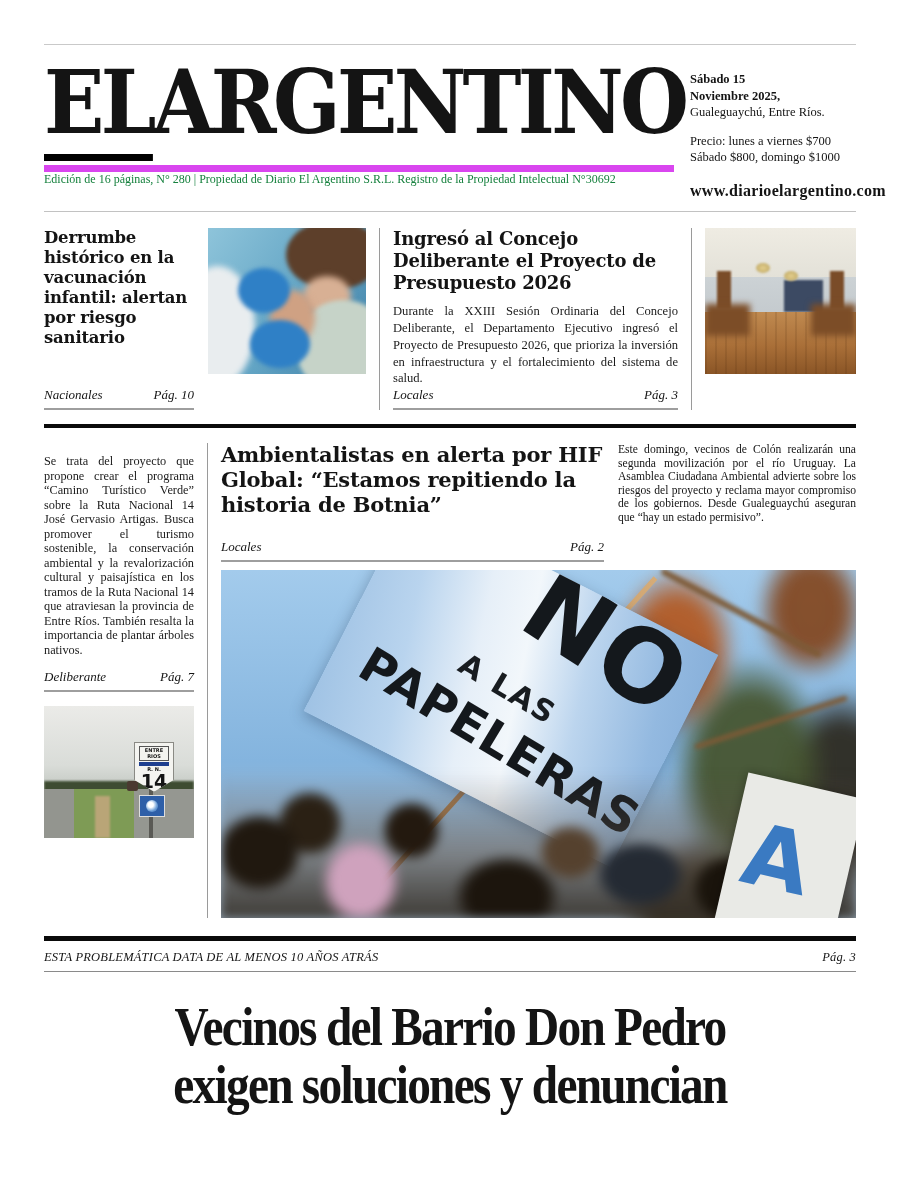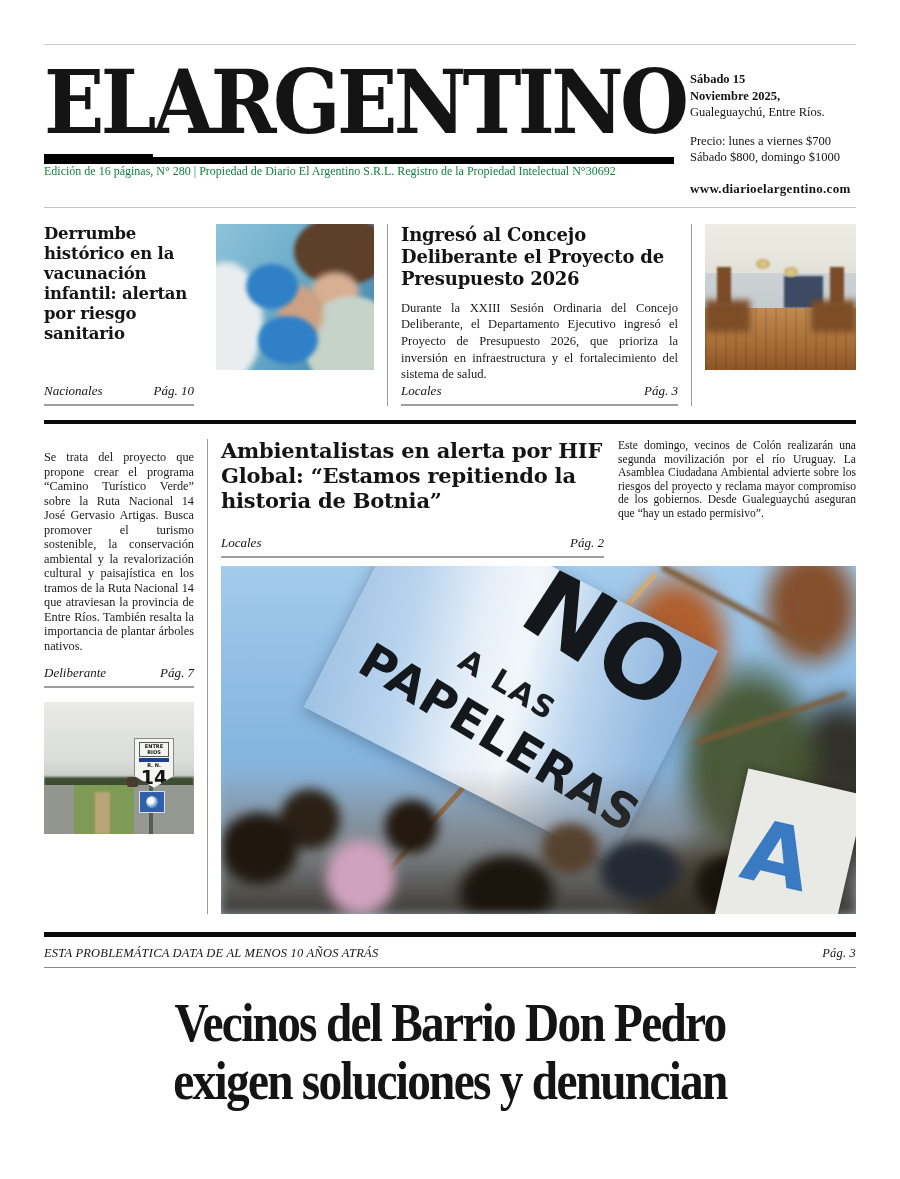"ELARGENTINO" .masthead { border-bottom: 7px solid #000000 -> 7px solid #d946ef; padding: 6px 0 12px -> 6px 0 20px }
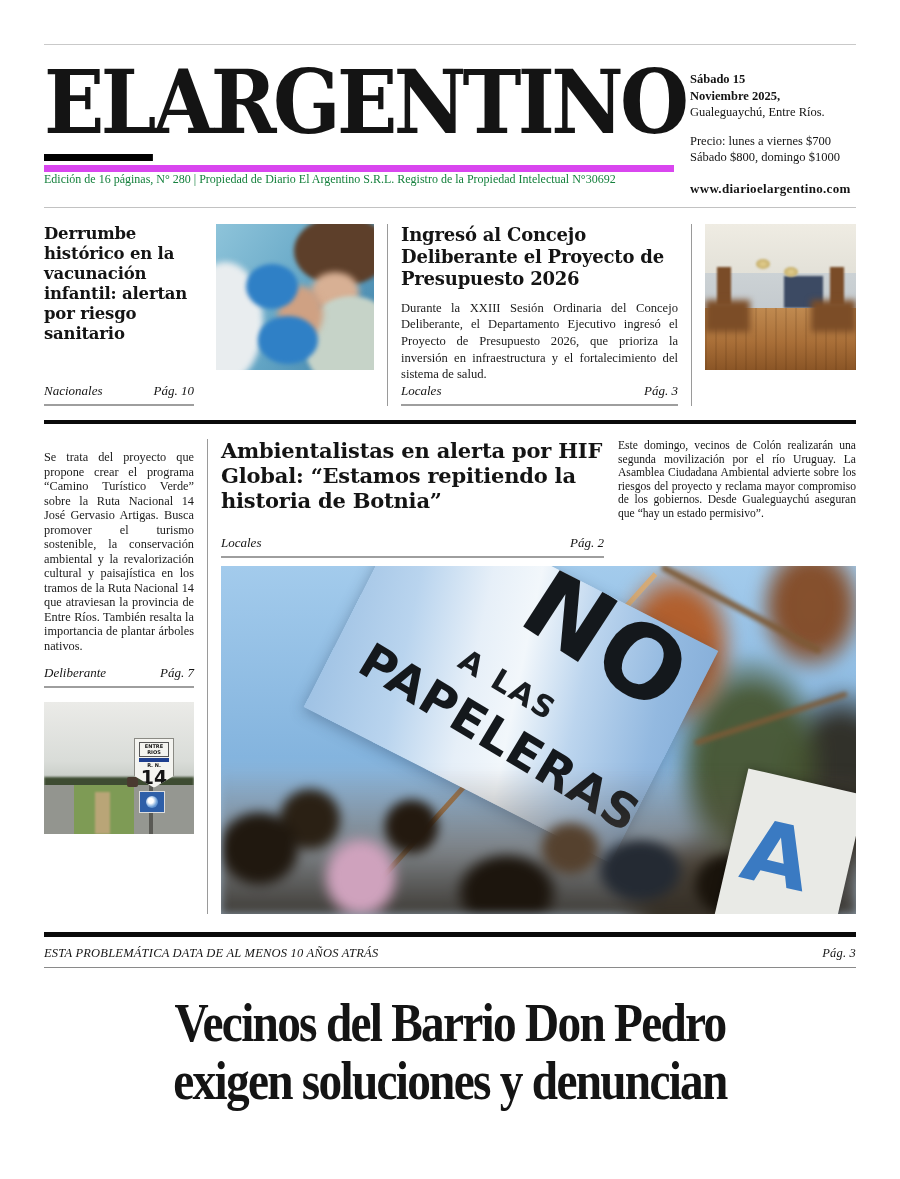"www.diarioelargentino.com" .website { font-size: 13px -> 16px }
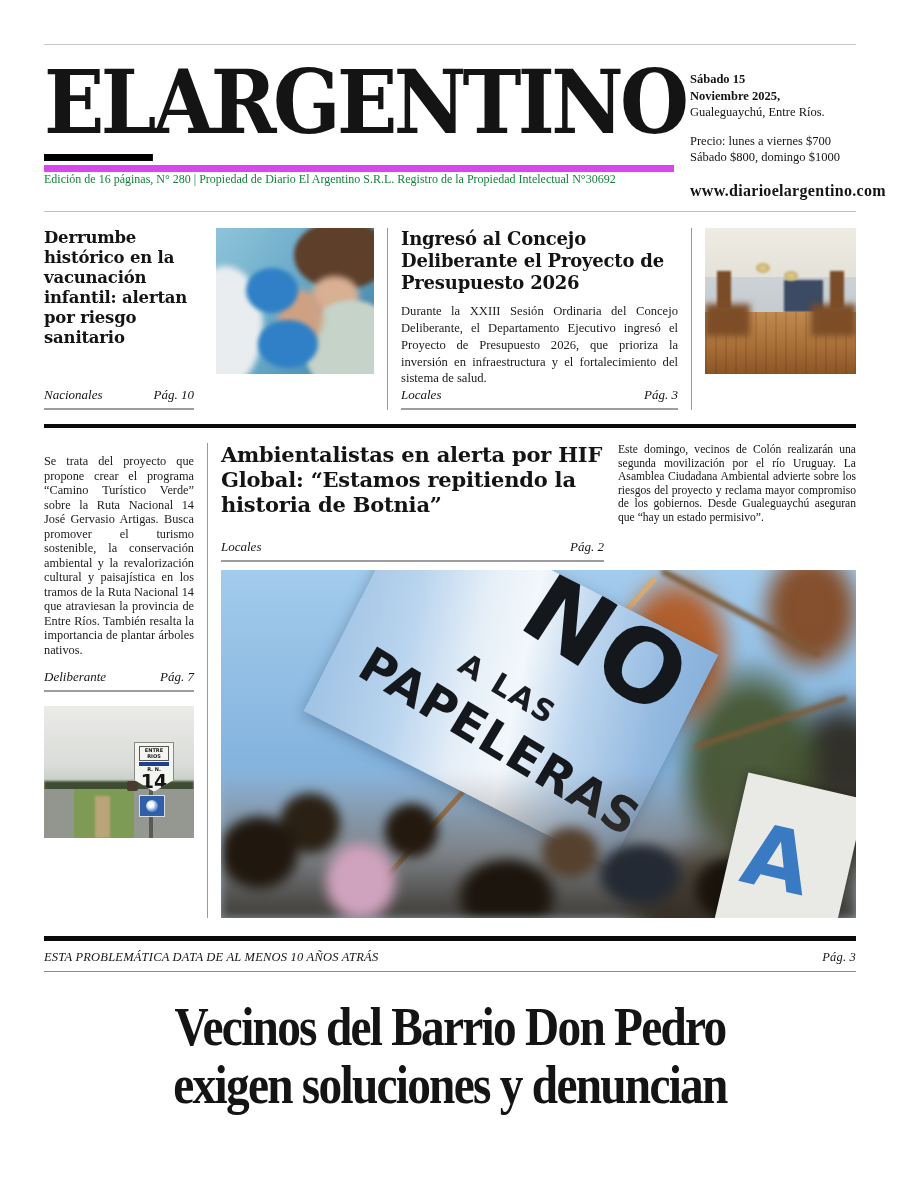"Derrumbe histórico en la vacunación" .r1c1 { margin-right: 22px -> 14px }
